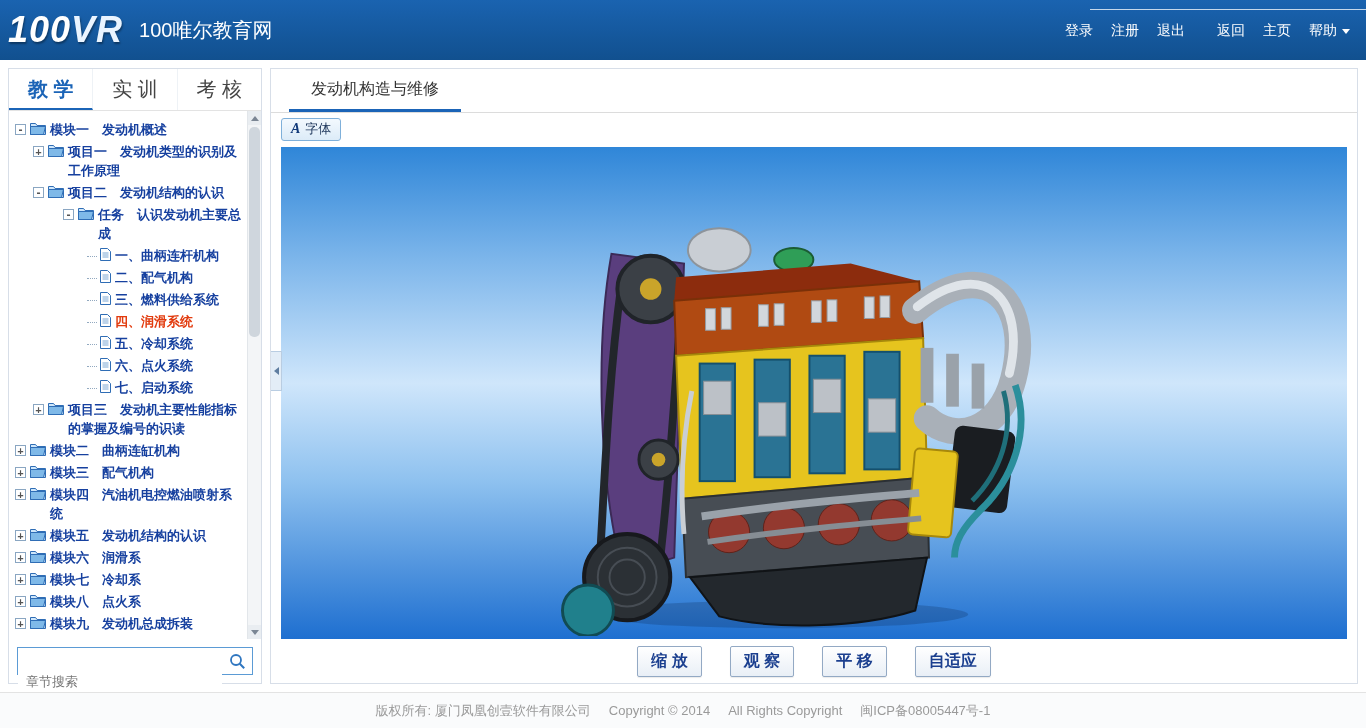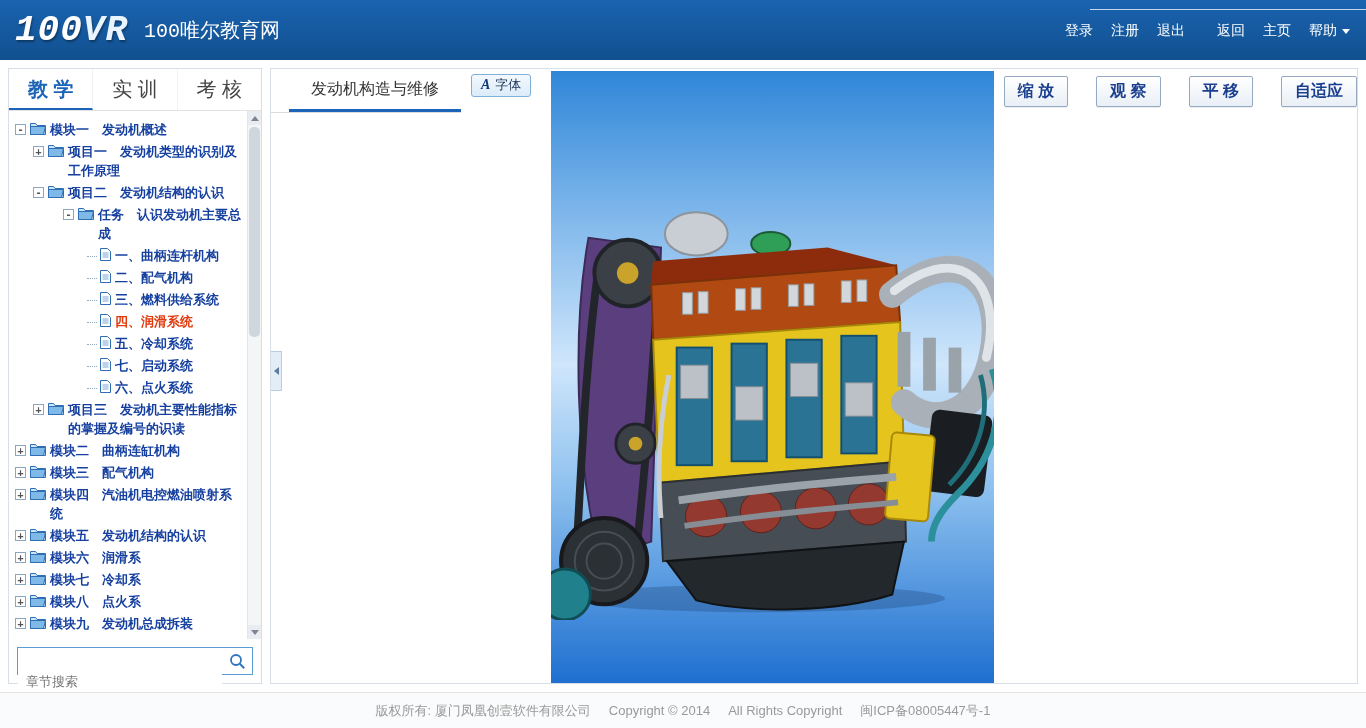"100VR" .topbar { font-family: Liberation Mono, monospace -> none; padding: 0 15px -> 0 8px }
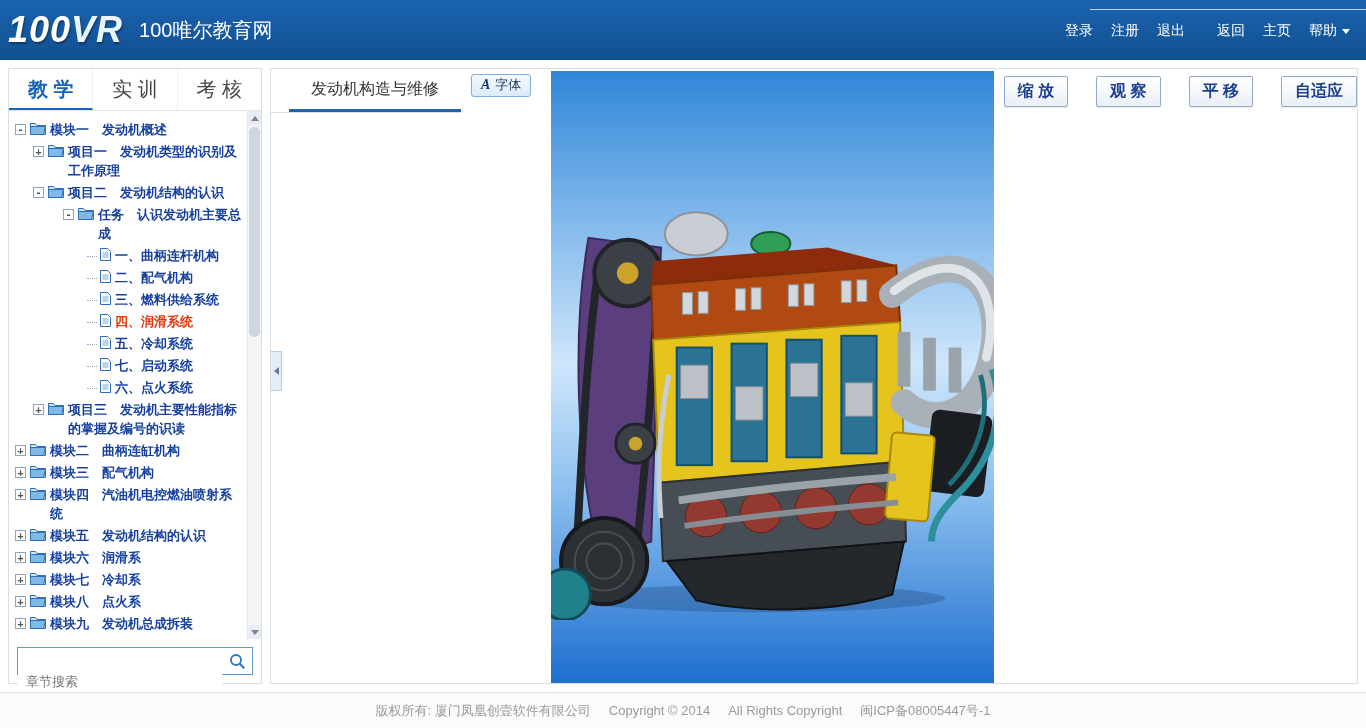"发动机构造与维修" .main { flex-direction: row -> column }
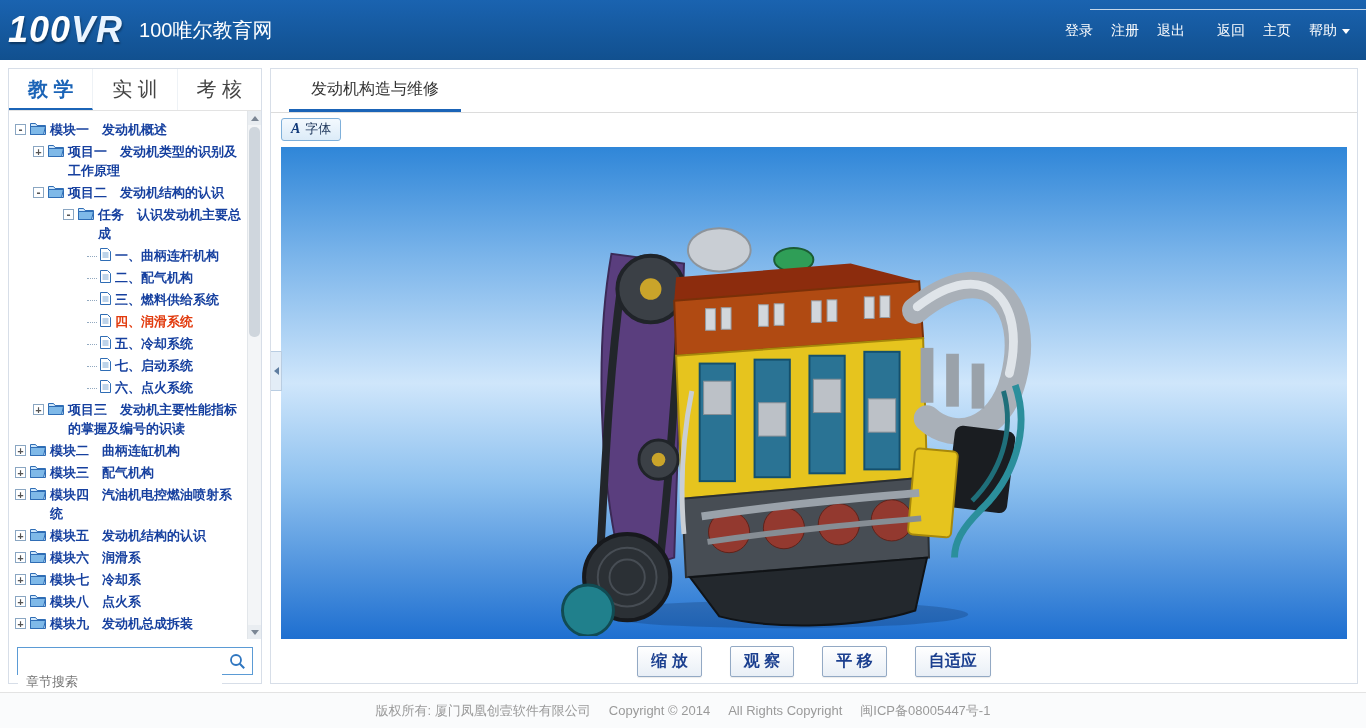"七、启动系统" div.trow { order: before "六、点火系统" -> after "六、点火系统" }
